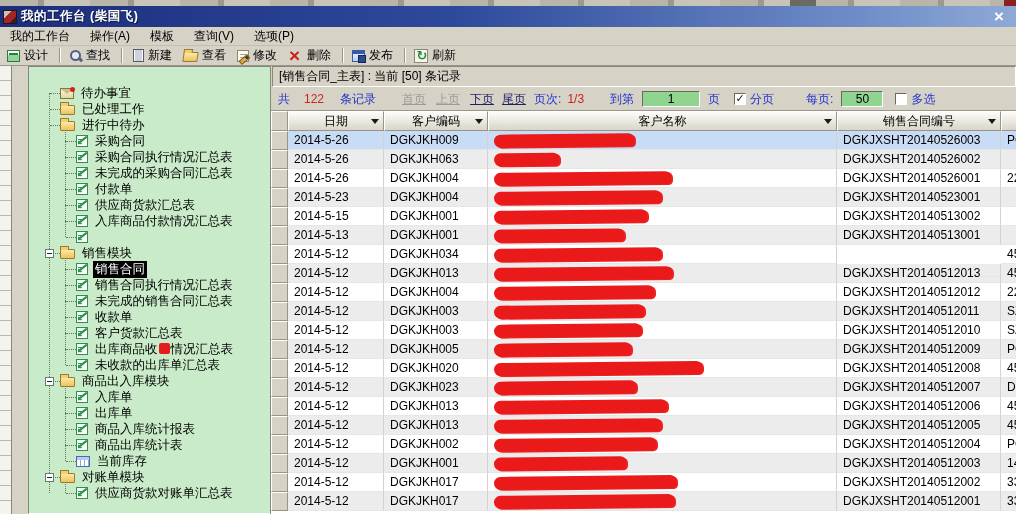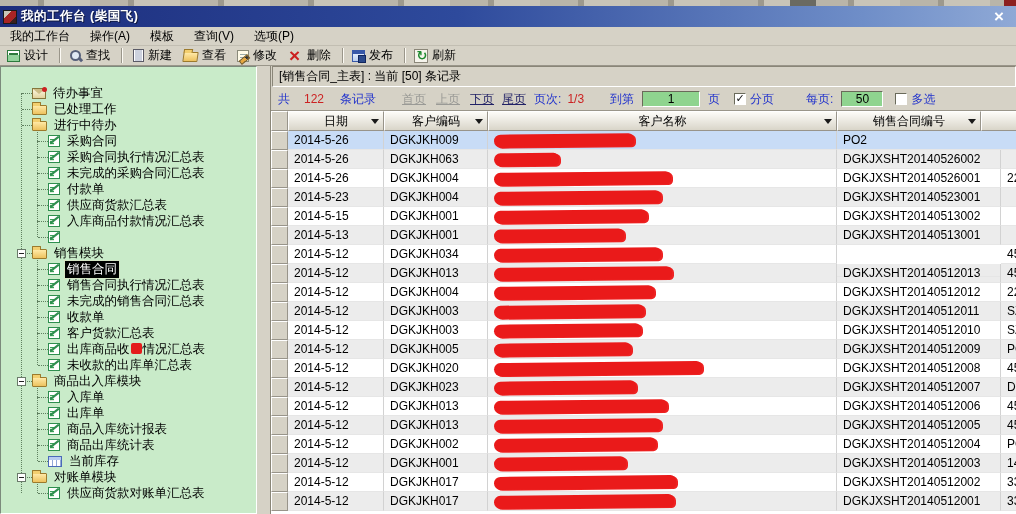"待办事宜" .tree-panel { left: 0 -> 28px }
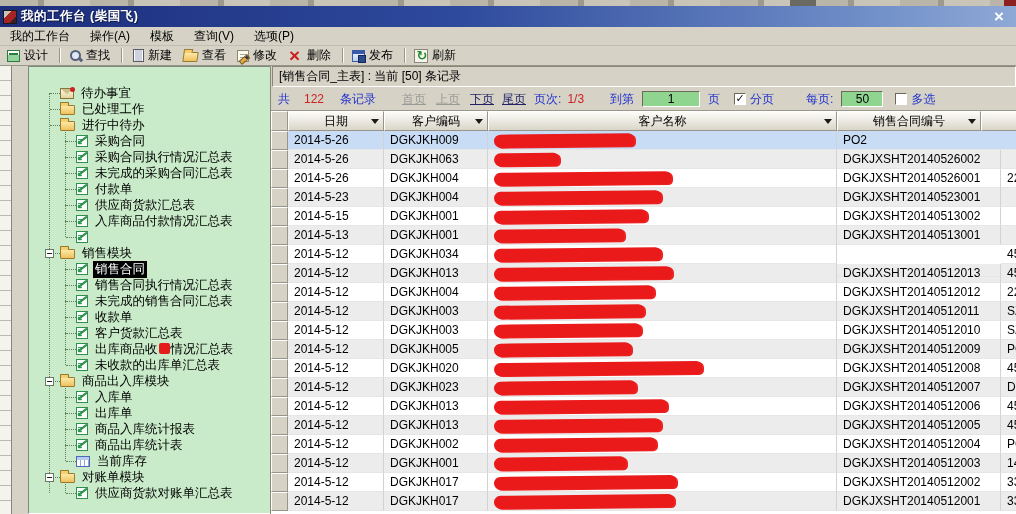"销售合同编号" div.th { width: 144px -> 164px }
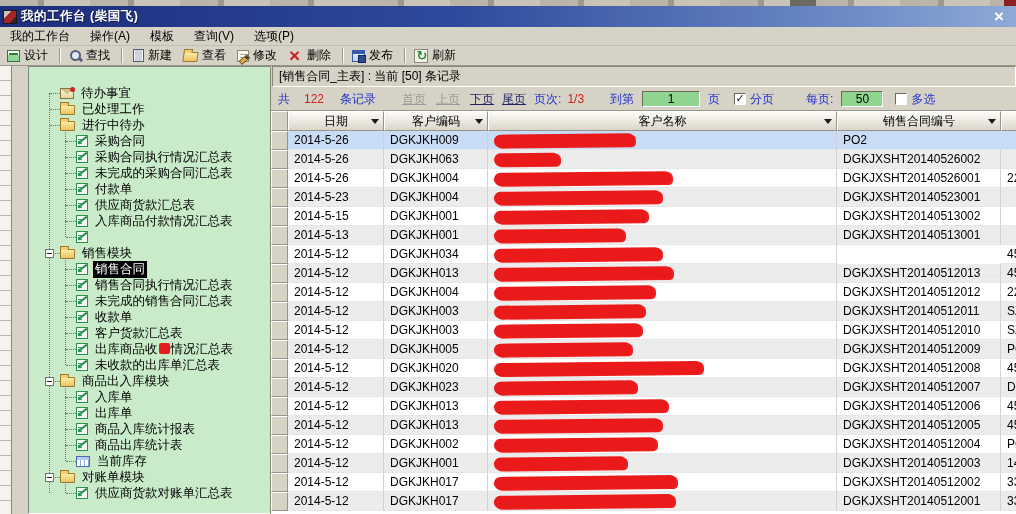"DGKJXSHT20140526003" div.td { html: none -> <div>DGKJXSHT20140526003</div> }
